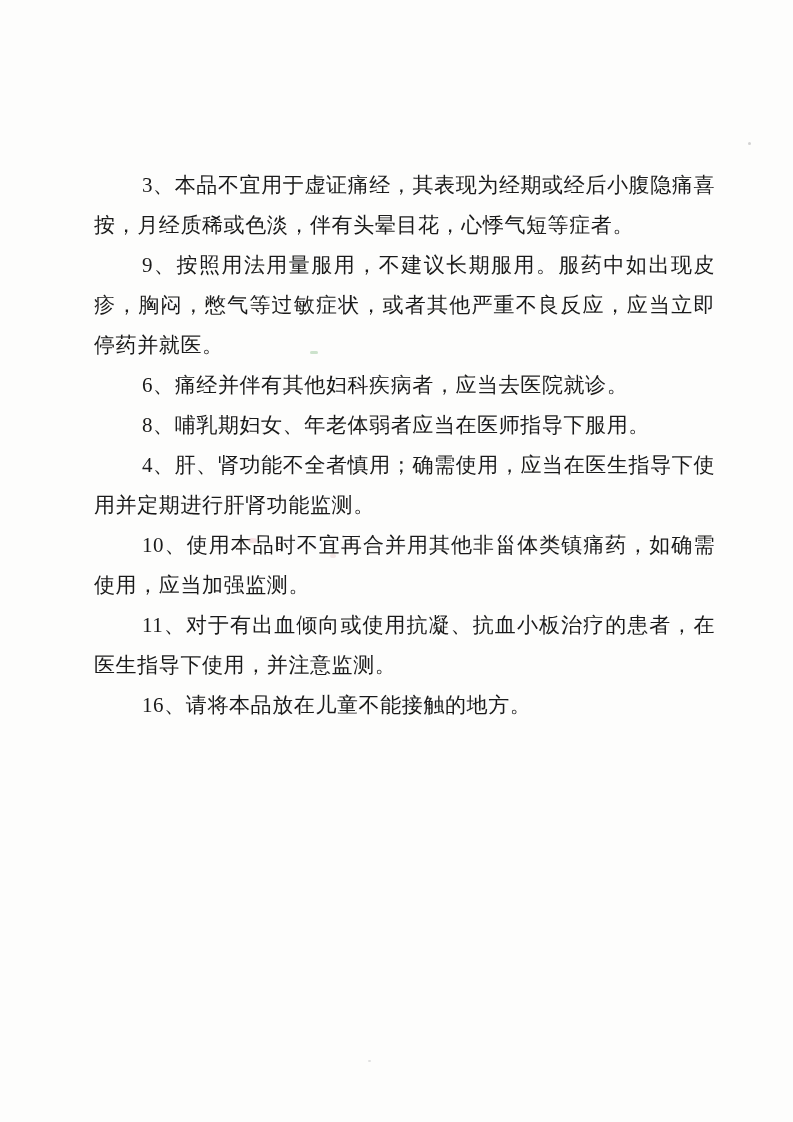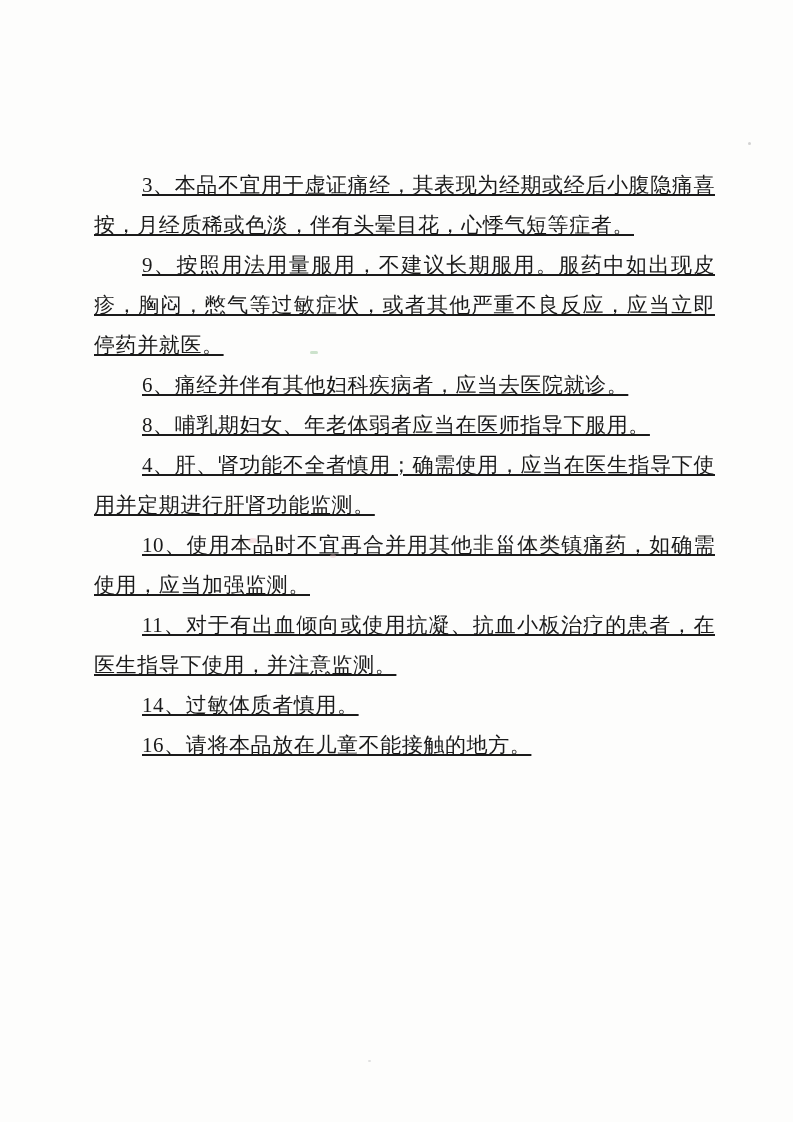"3、本品不宜用于虚证痛经，其表现为经期或经后小腹隐痛喜按，月经质稀或色淡，伴有头" .content { text-decoration: underline -> none }
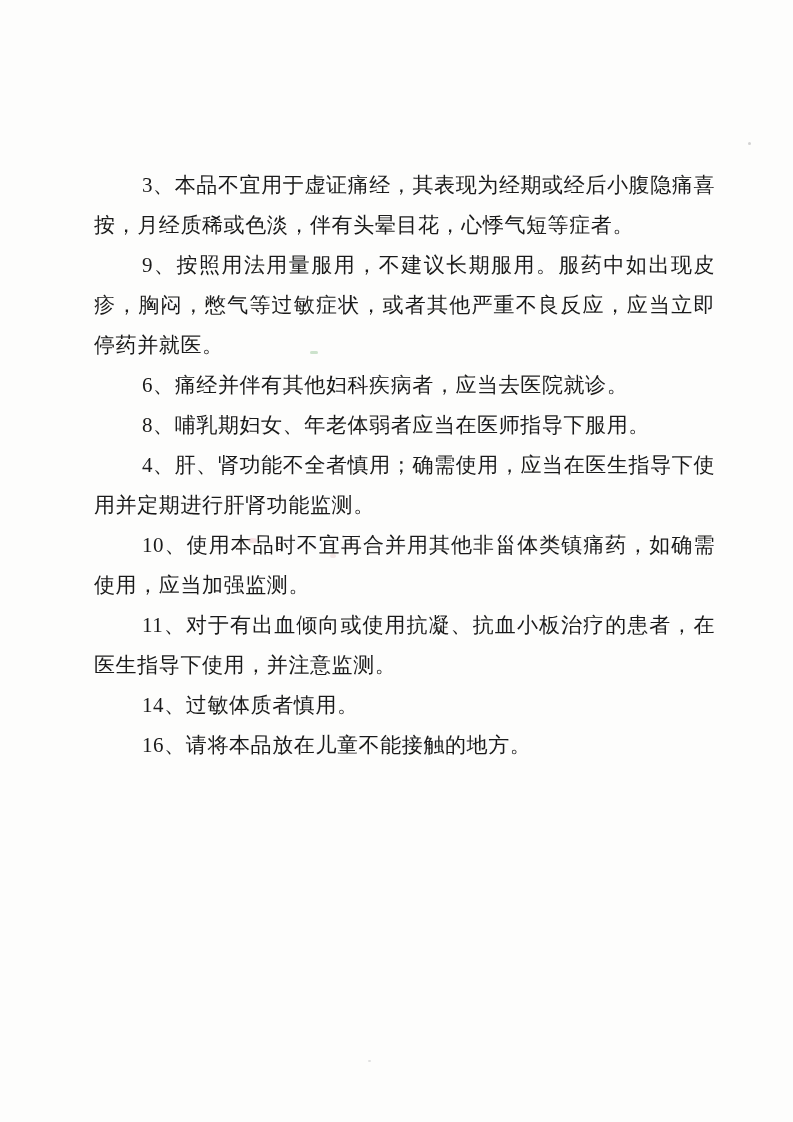"14、过敏体质者慎用。" p { html: <p>14、过敏体质者慎用。</p> -> none }
